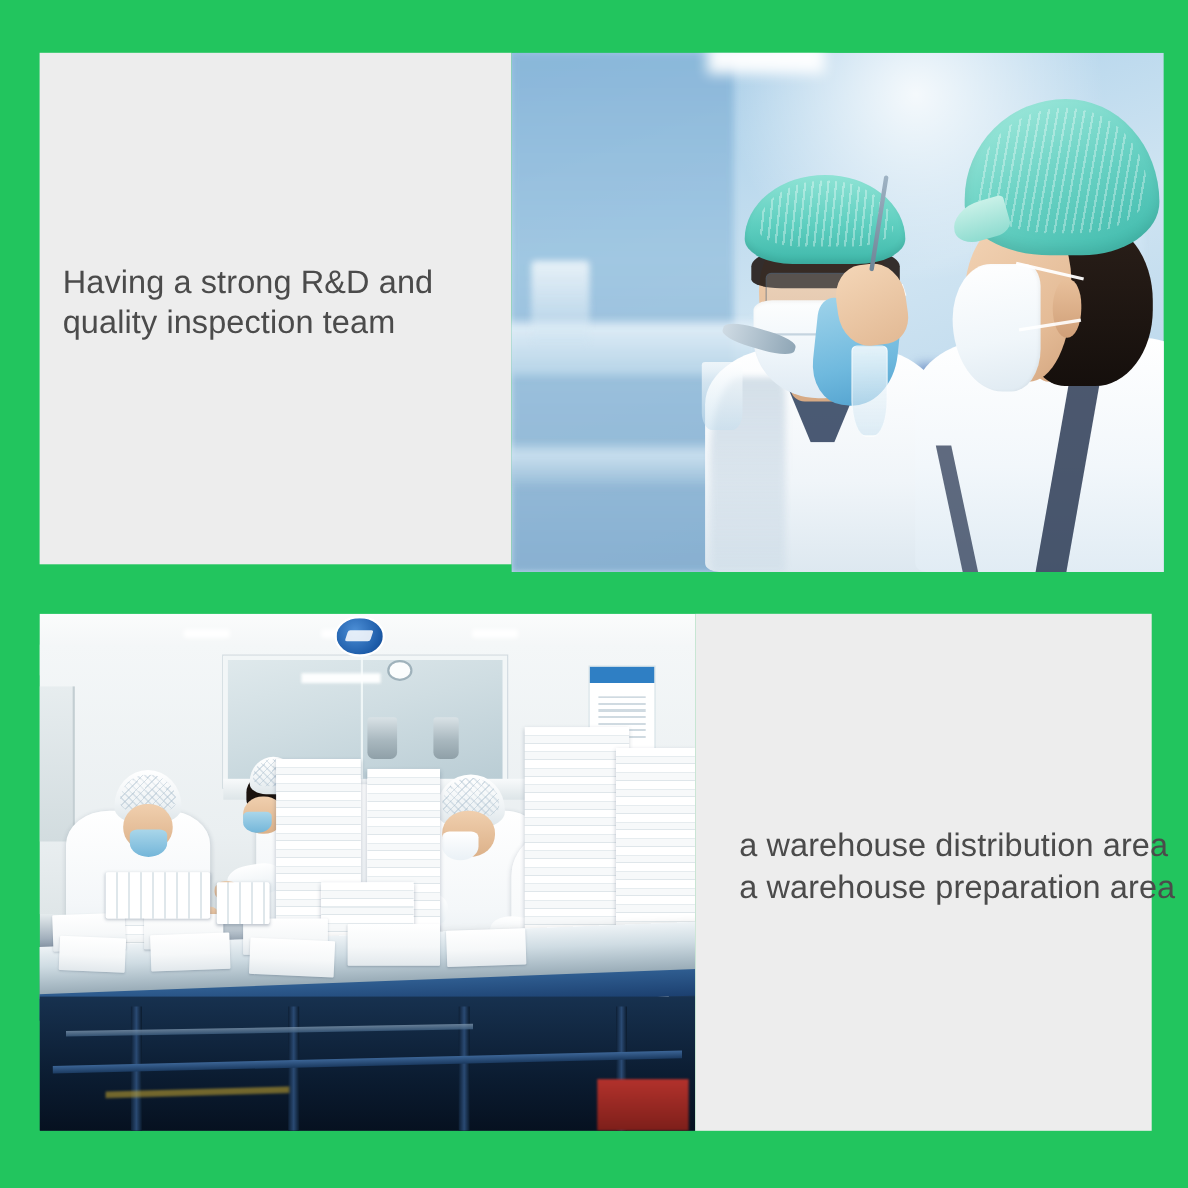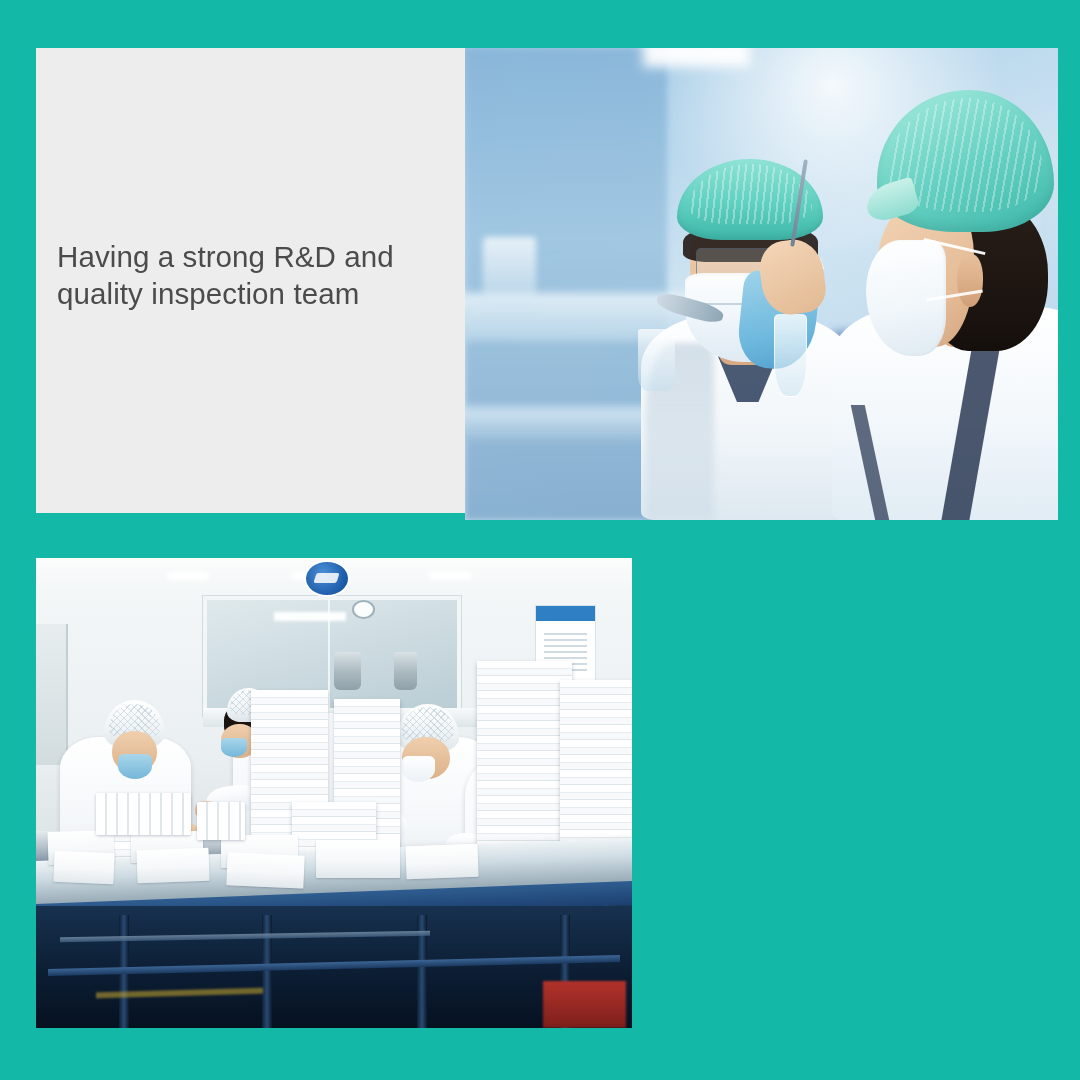"Having a strong R&D and" .page { background: #14b8a6 -> #22c55e }
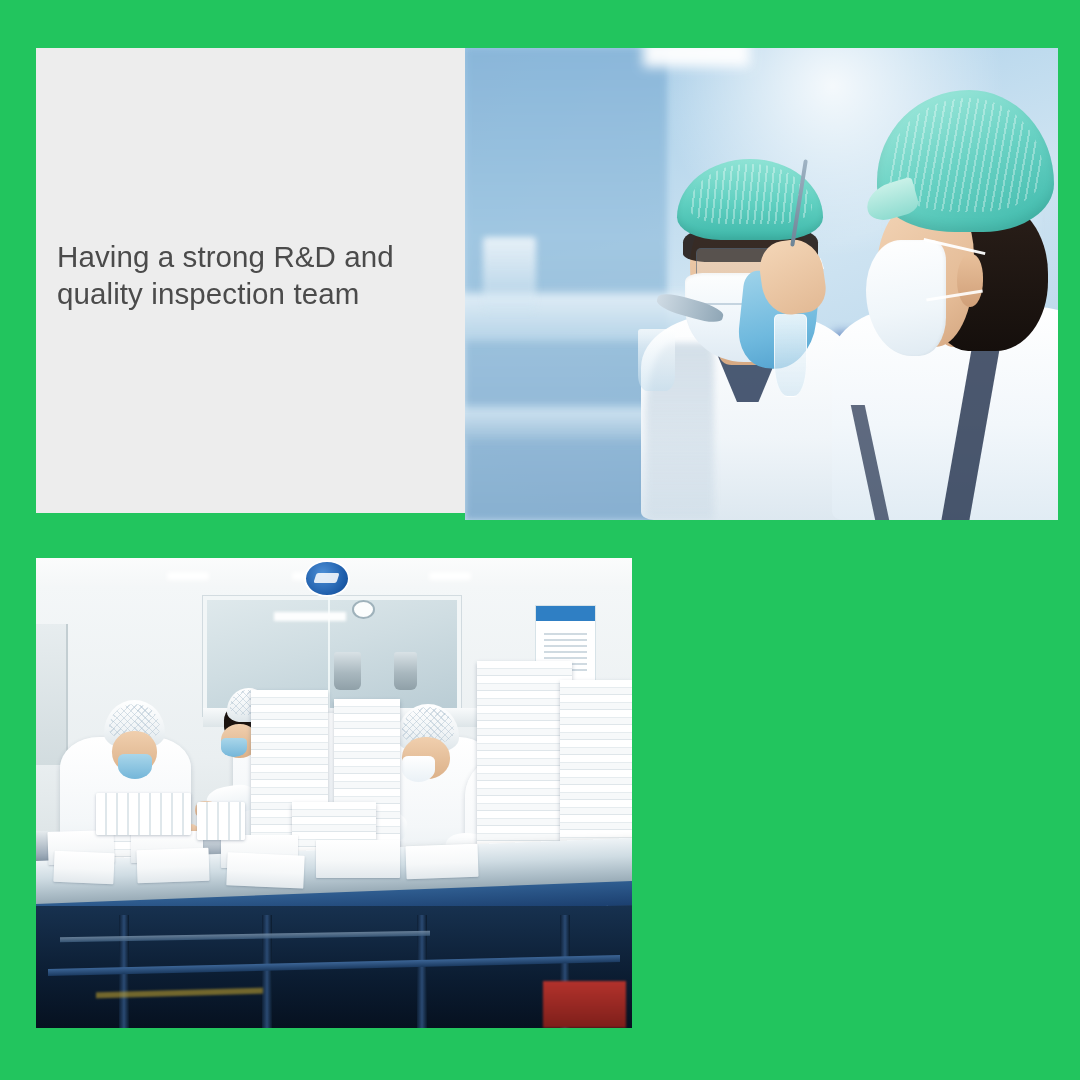"a warehouse distribution area" div.panel-gray-bottom { html: none -> <div> <div>a warehouse distribution area a warehouse preparation area</div> </div> }
